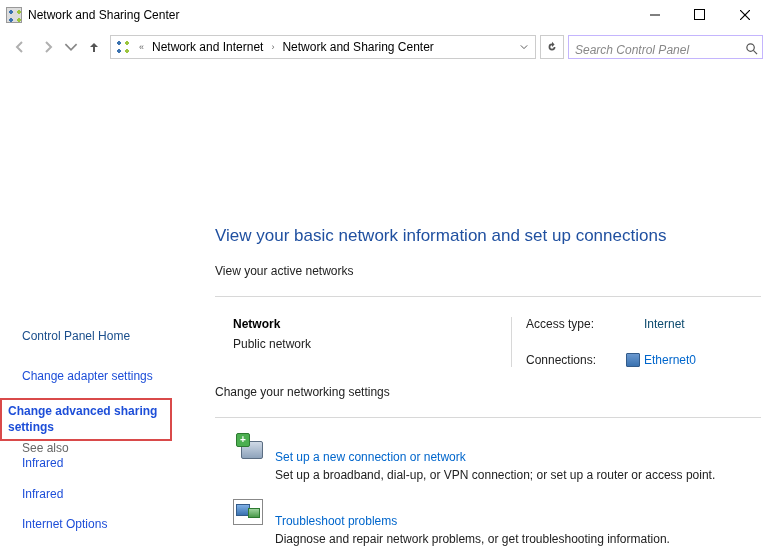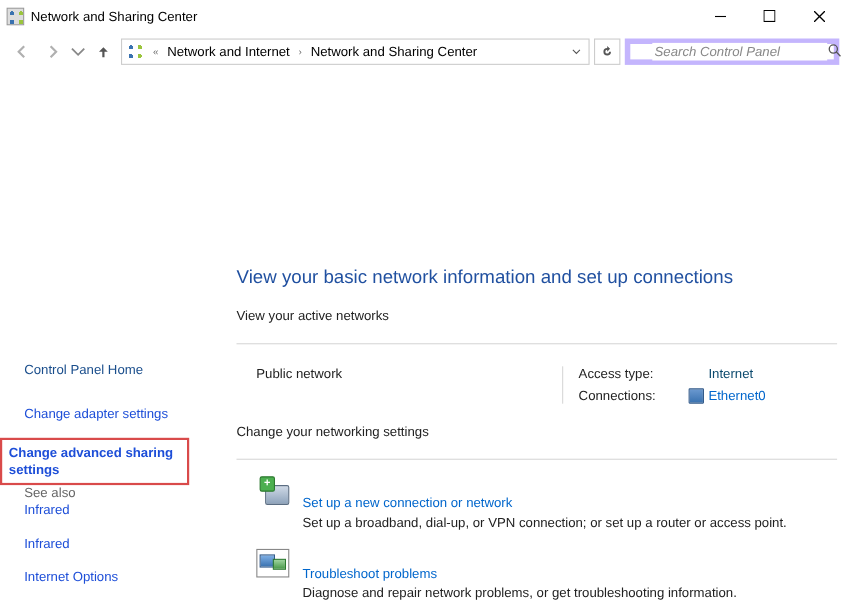"Search Control Panel" .search-box { align-items: center -> flex-end; border: 5px solid #c4b5fd -> 1px solid #c4b5fd; padding: 0 20px -> 0 4px }
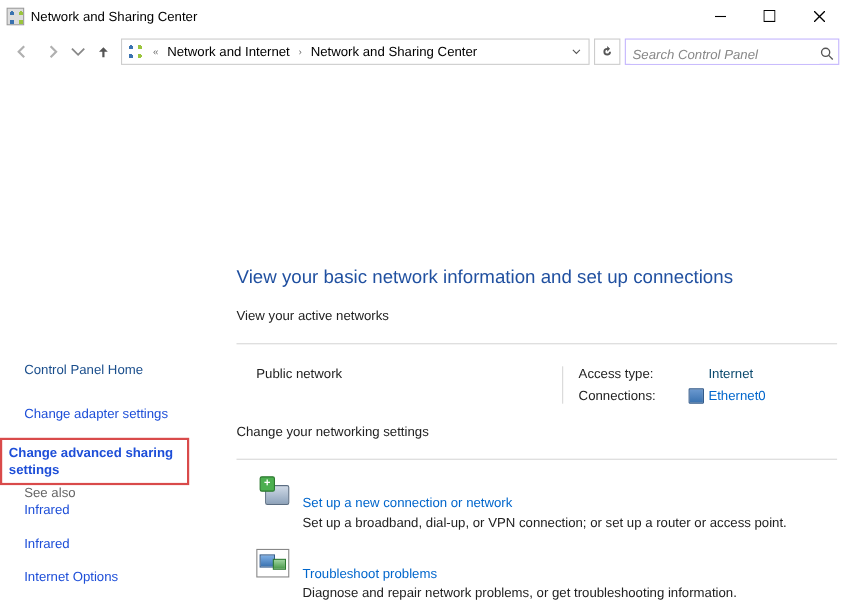"Network" div.net-name { html: none -> <div>Network</div> }
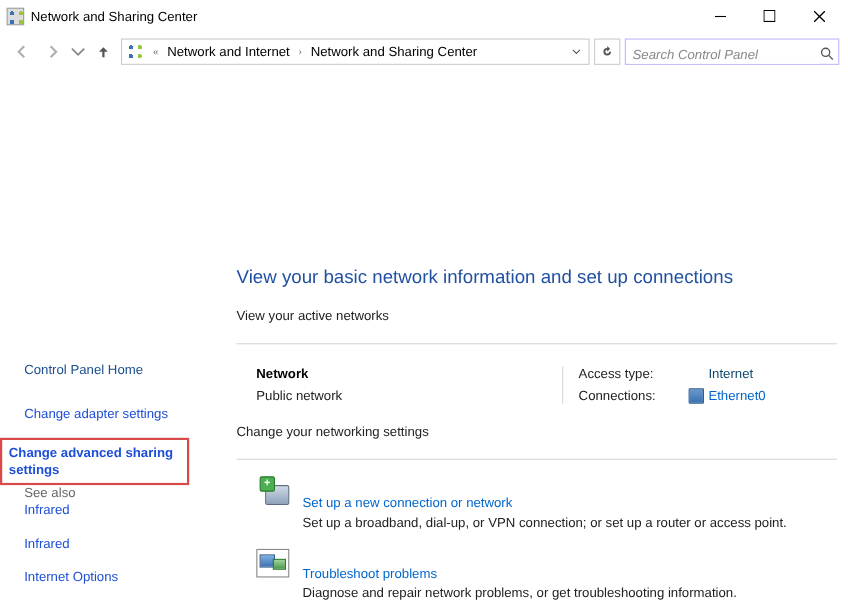"Access type:" .net-right { row-gap: 6px -> 22px }
